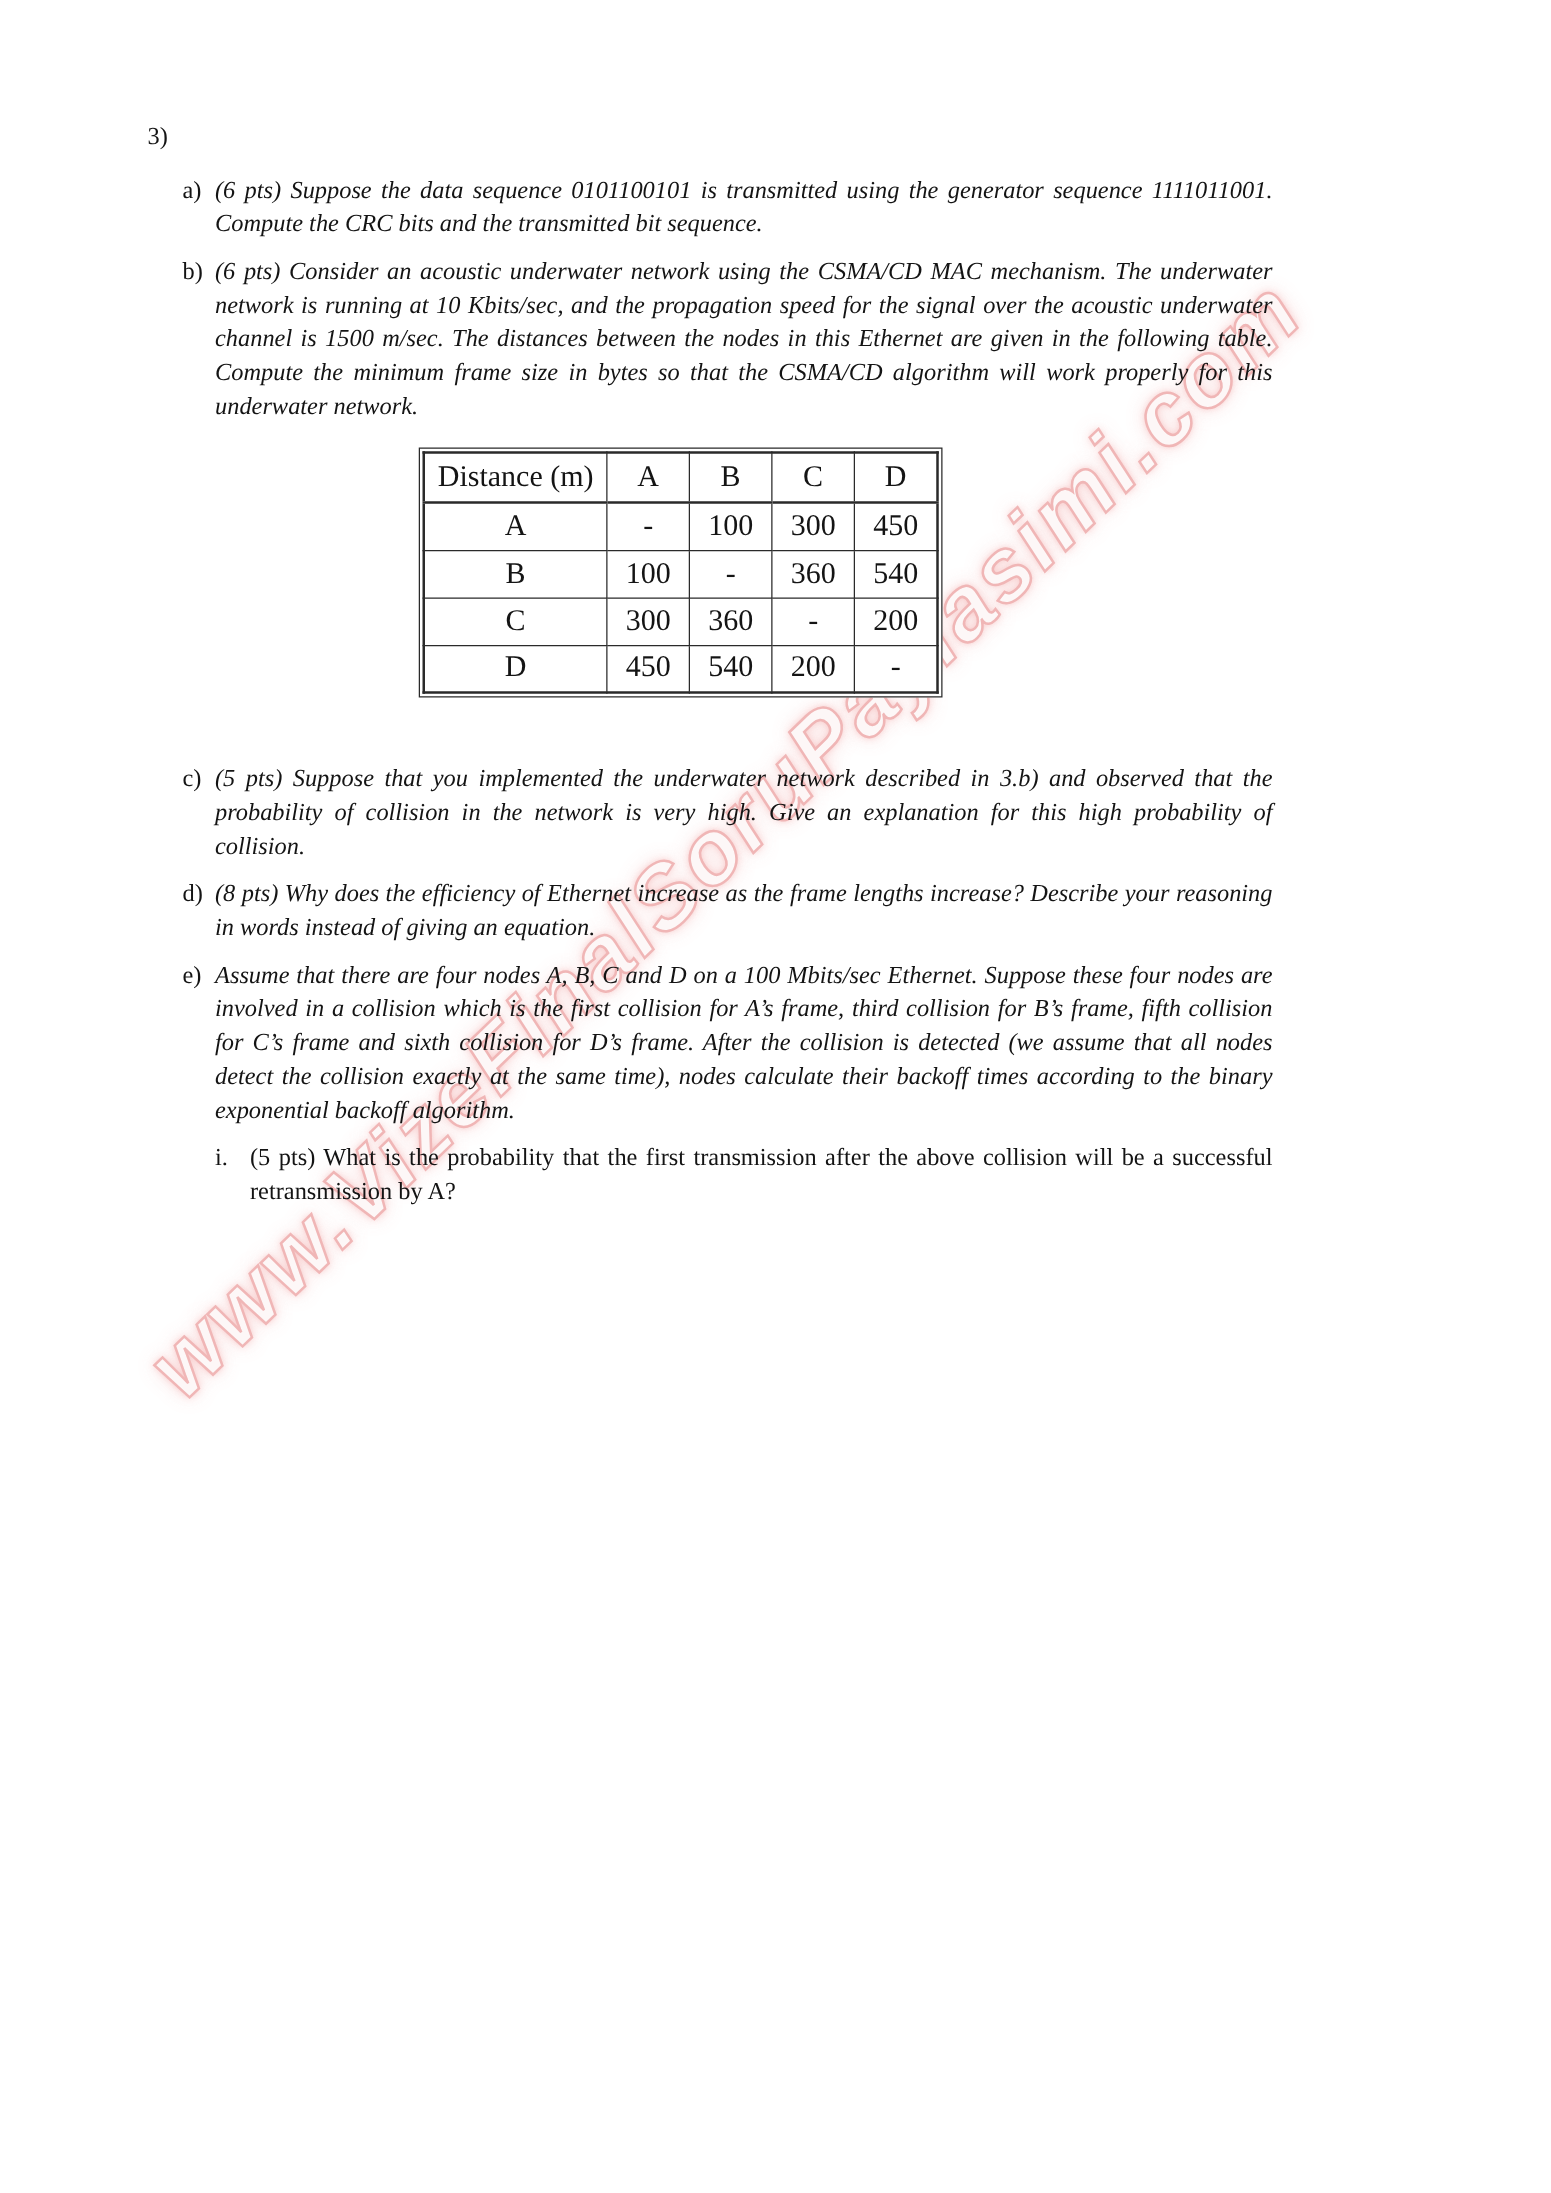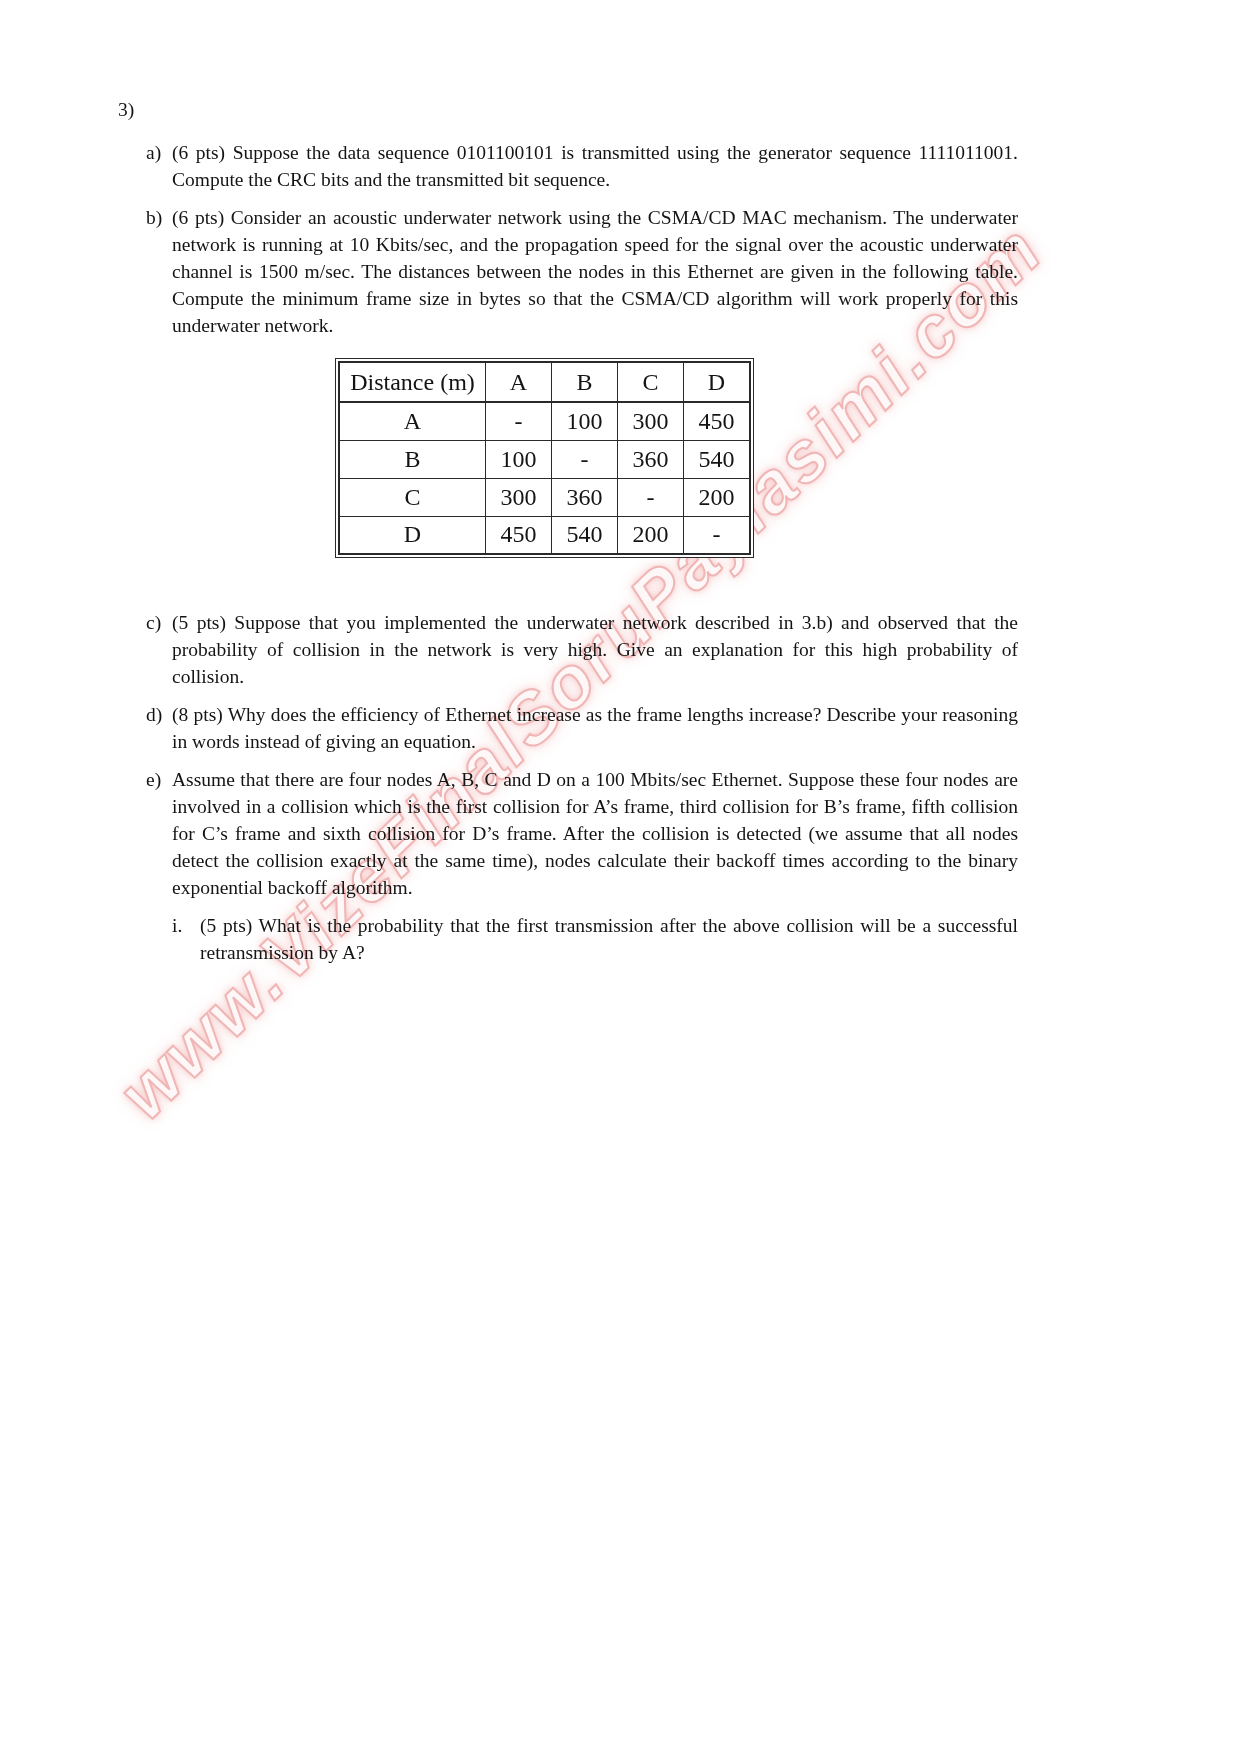"(6 pts) Suppose the data" .part-body { font-style: none -> italic }
